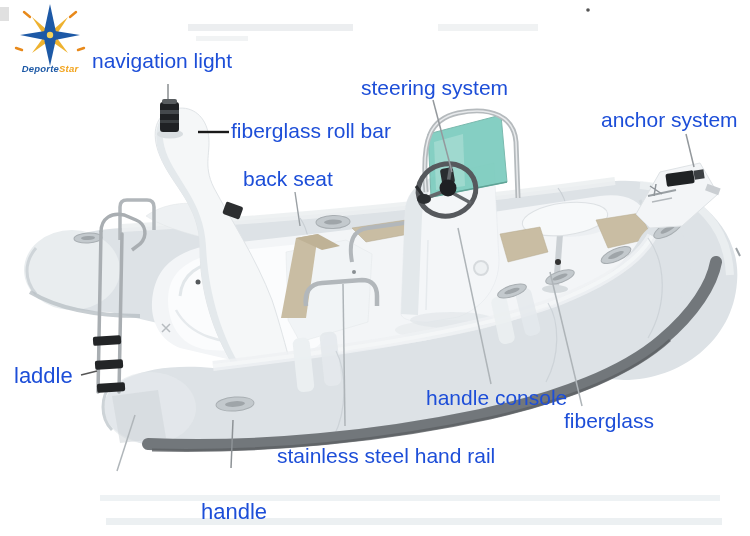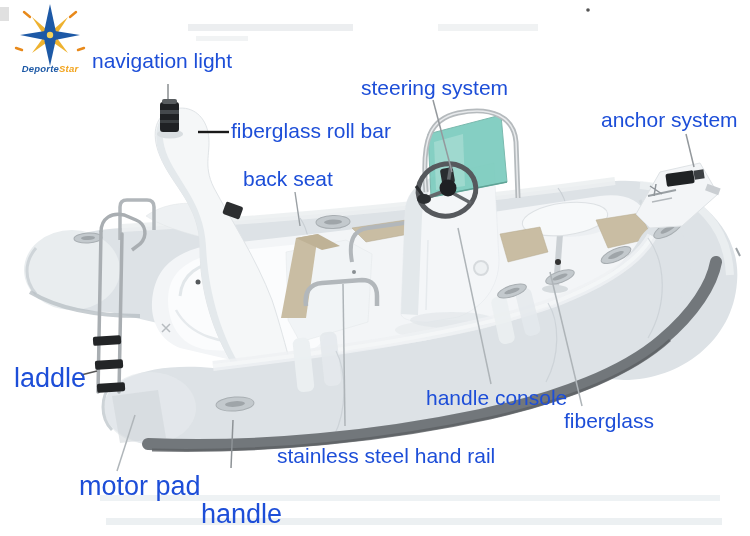"laddle" .lbl.big { font-size: 27px -> 22px }
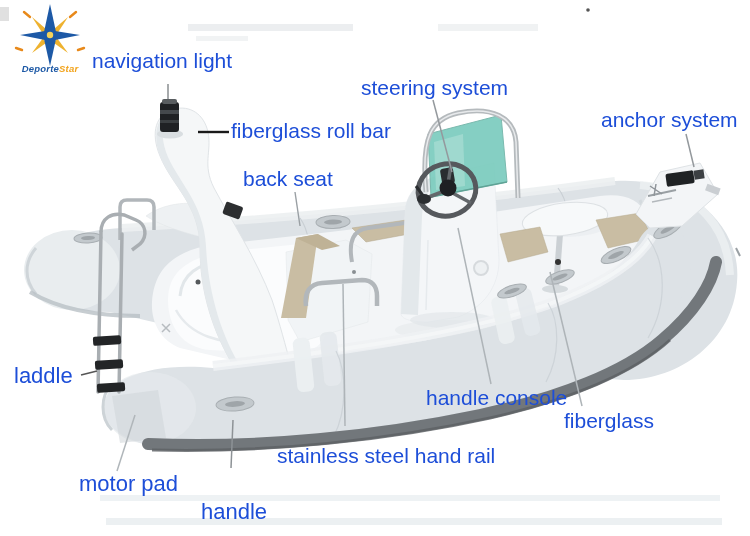"motor pad" div.lbl { html: <div>motor pad</div> -> none }
